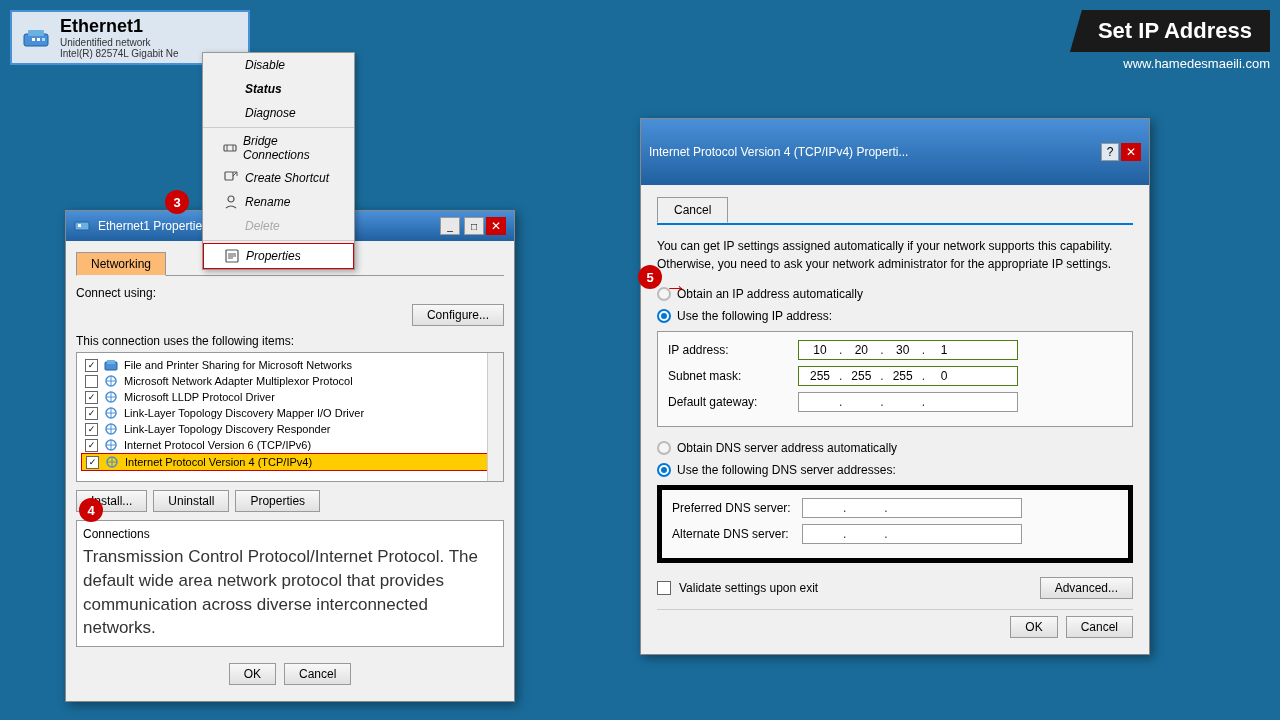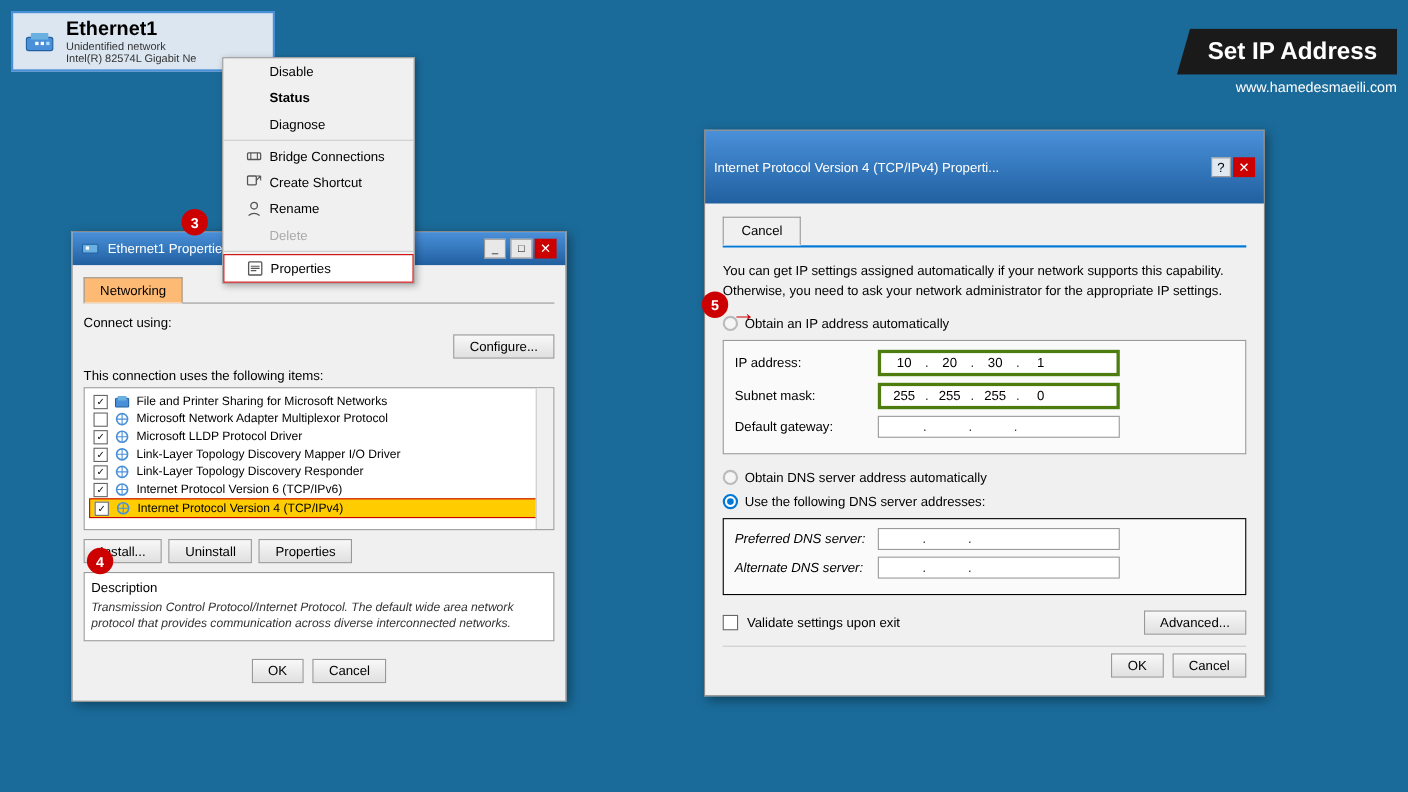"Set IP Address" .branding { margin-top: 16px -> none }
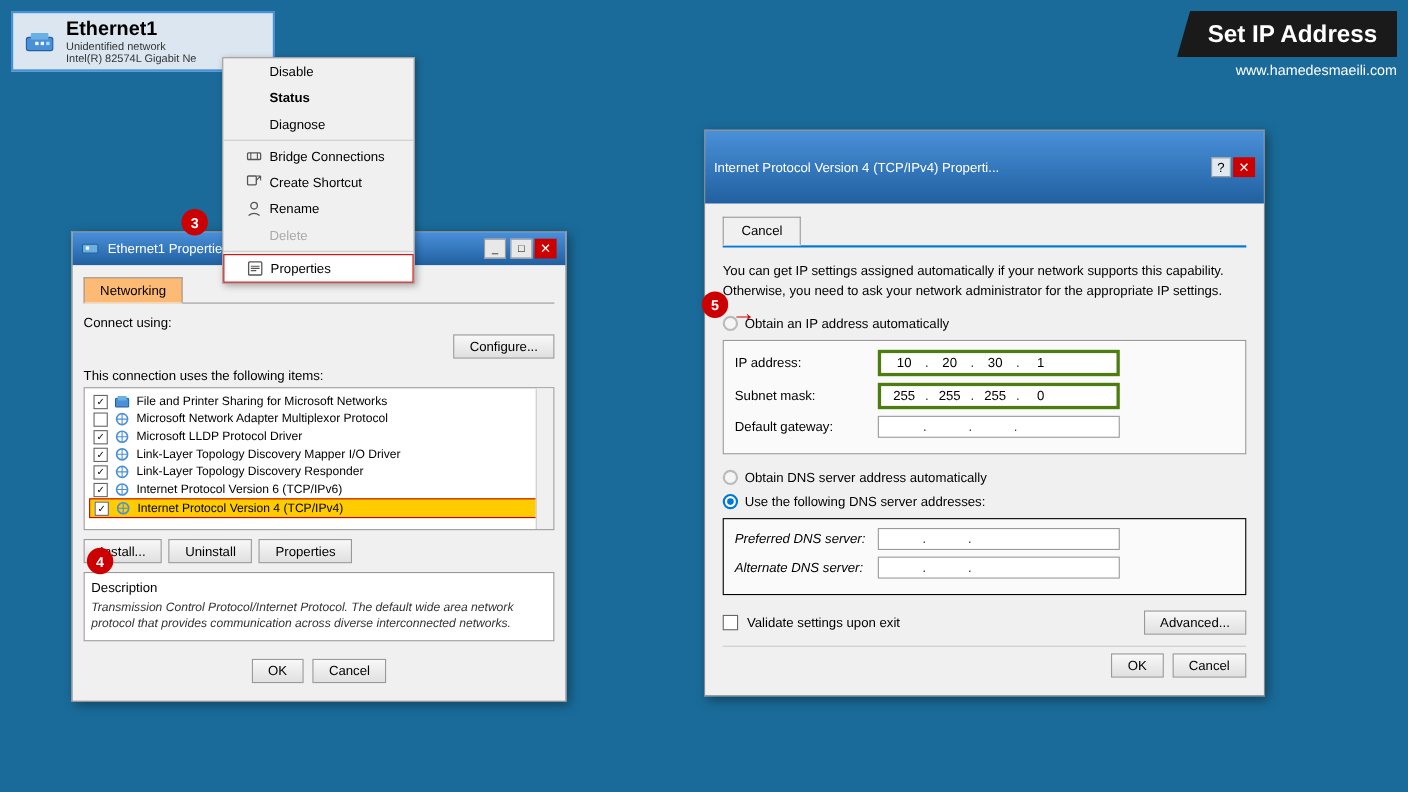"Disable" .context-menu { font-style: none -> italic; width: 175px -> 153px }
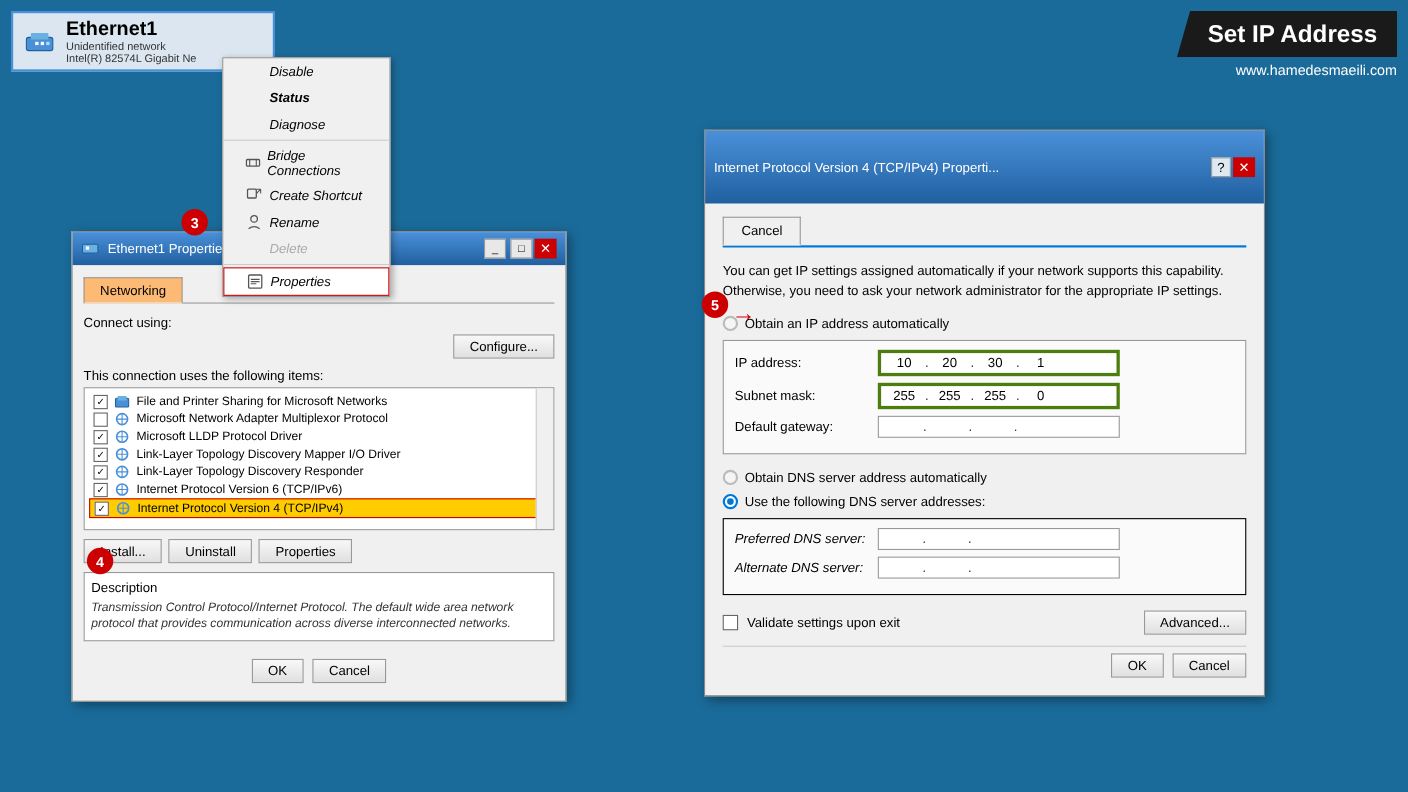"Use the following IP address:" div.radio-row { html: none -> <div> <div></div> <span>Use the following IP address:</span> </div> }
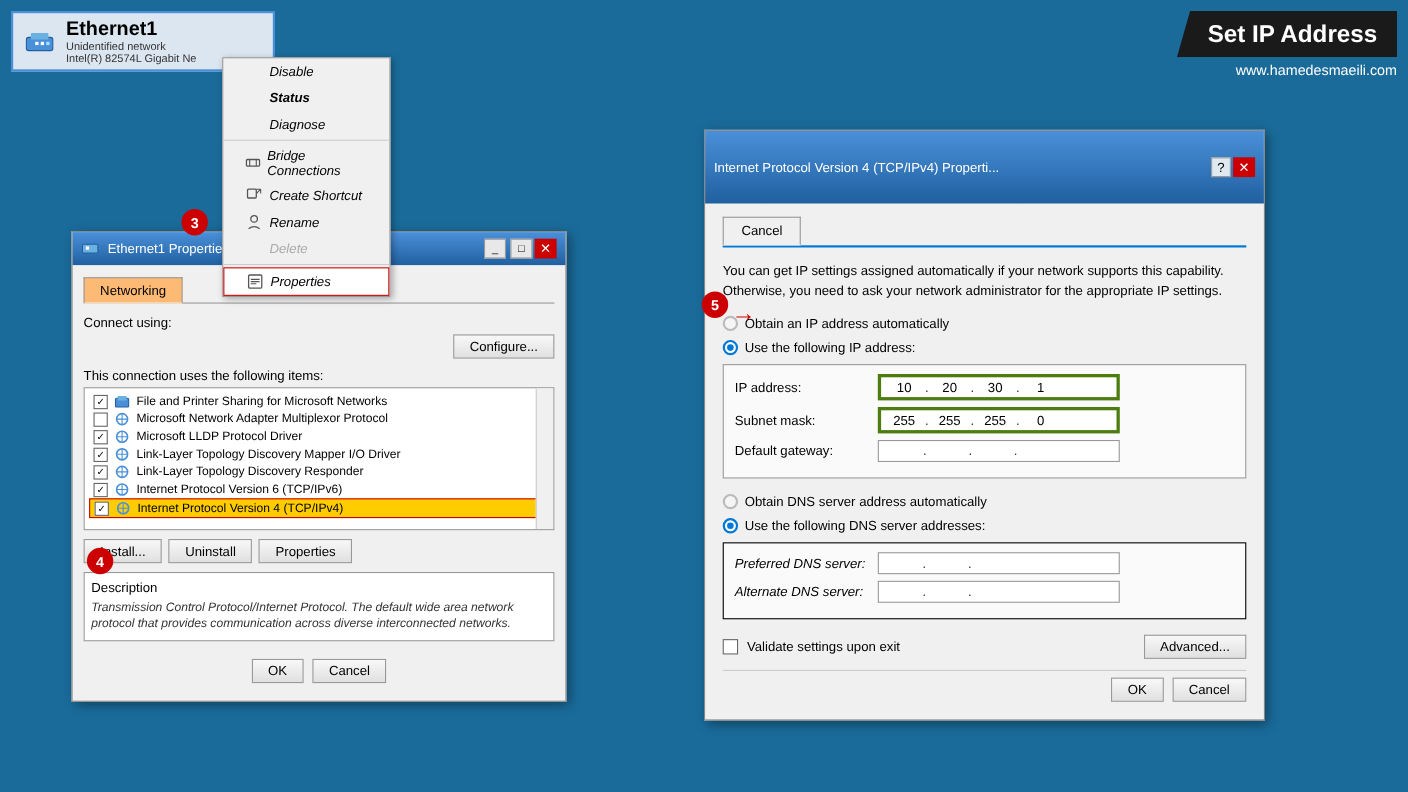"10" .ip-input-box { border: 3px solid #4d7c0f -> 1px solid #4d7c0f }
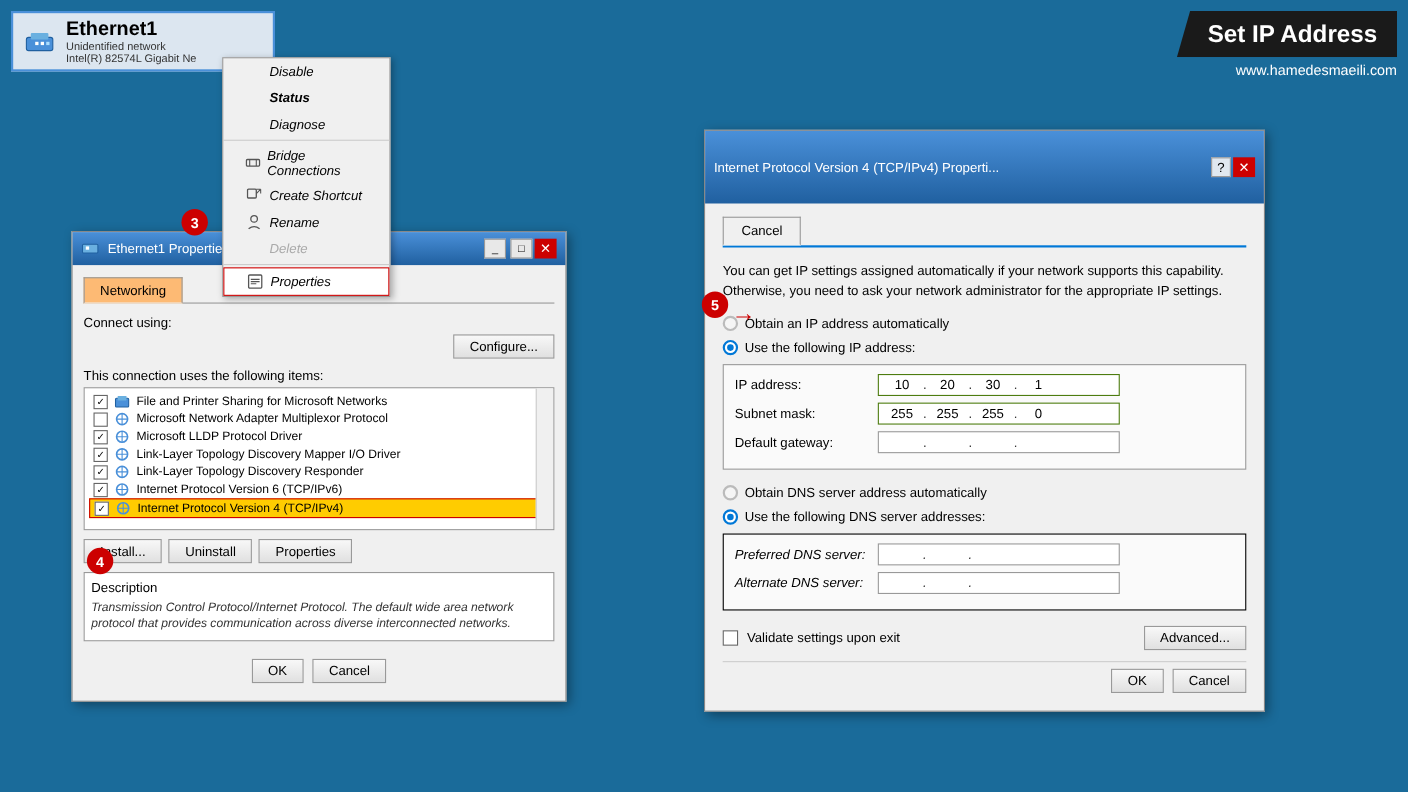"Preferred DNS server:" .dns-fields-box { border: 1px solid #000000 -> 5px solid #000000; font-style: italic -> none }
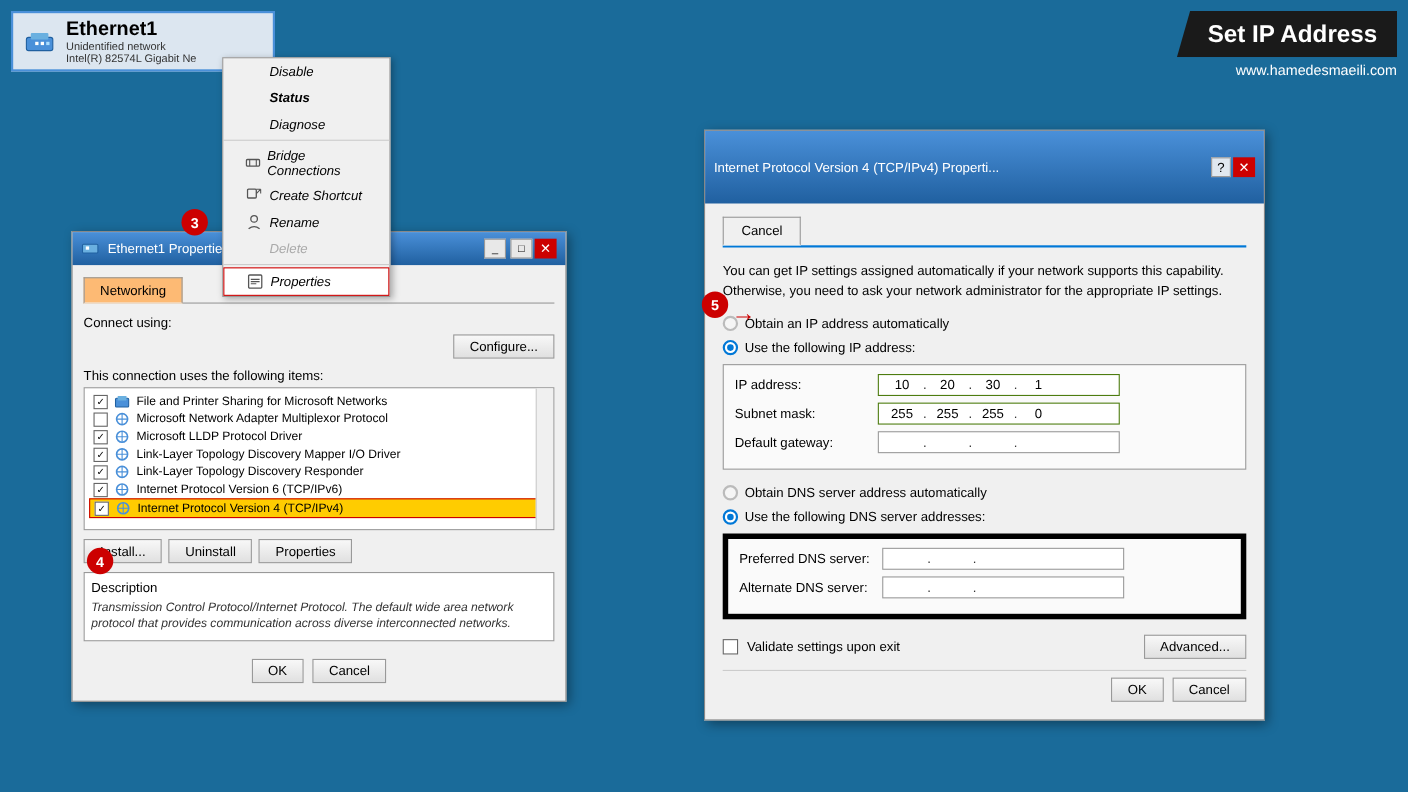"Description" div.desc-title { text: Description -> Connections }
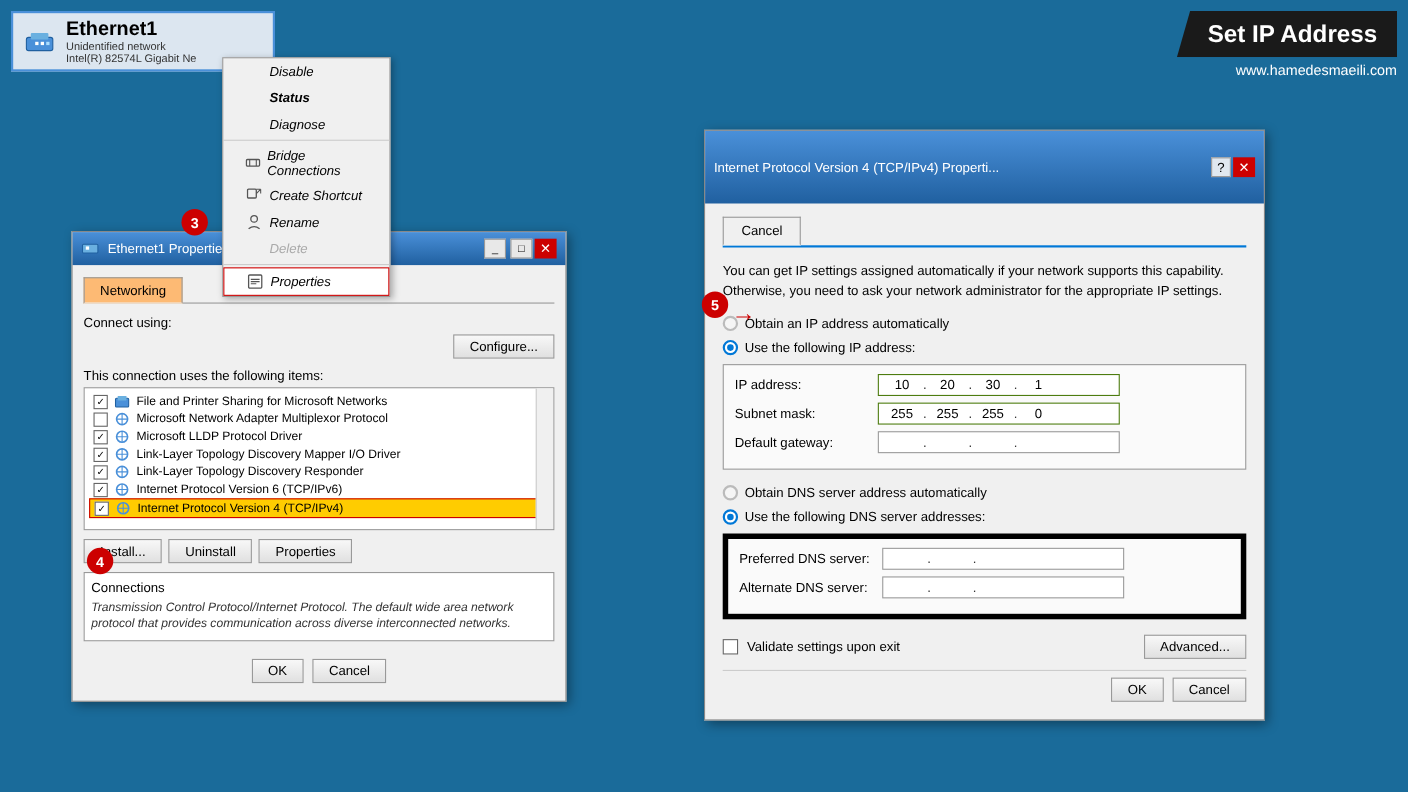"Transmission Control Protocol/Internet" .desc-text { font-size: 11px -> 17px; font-style: italic -> none }
